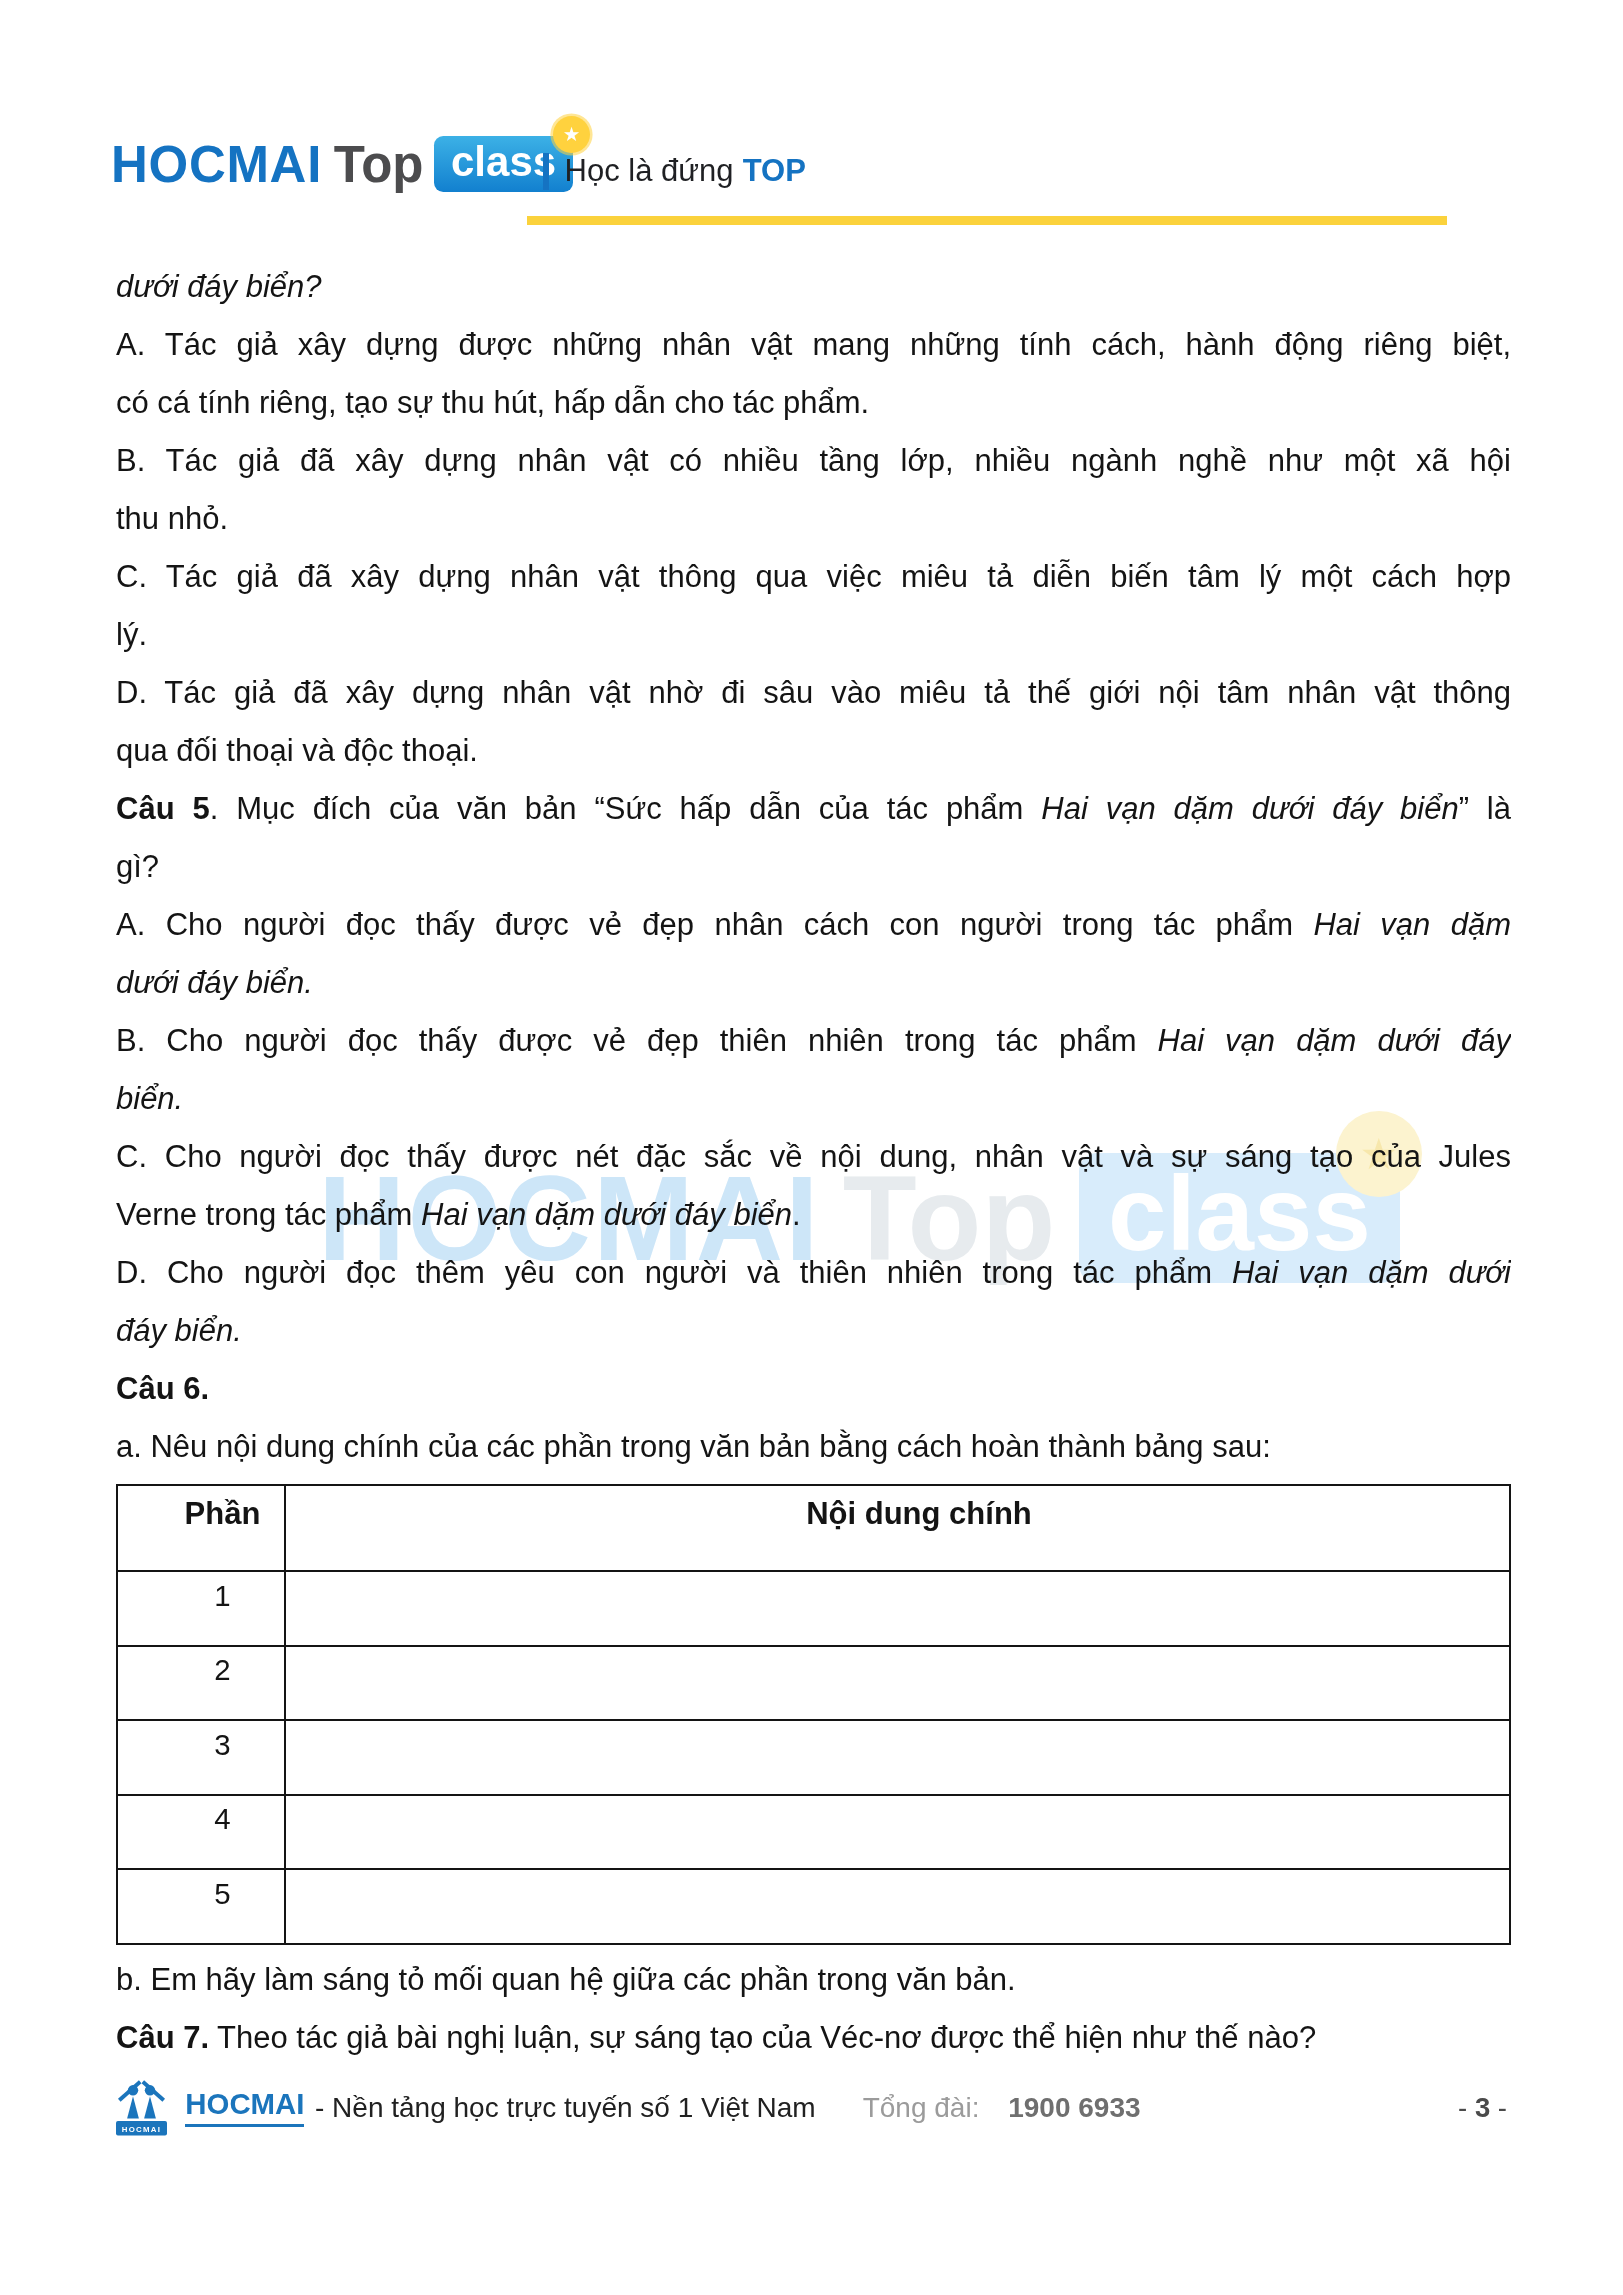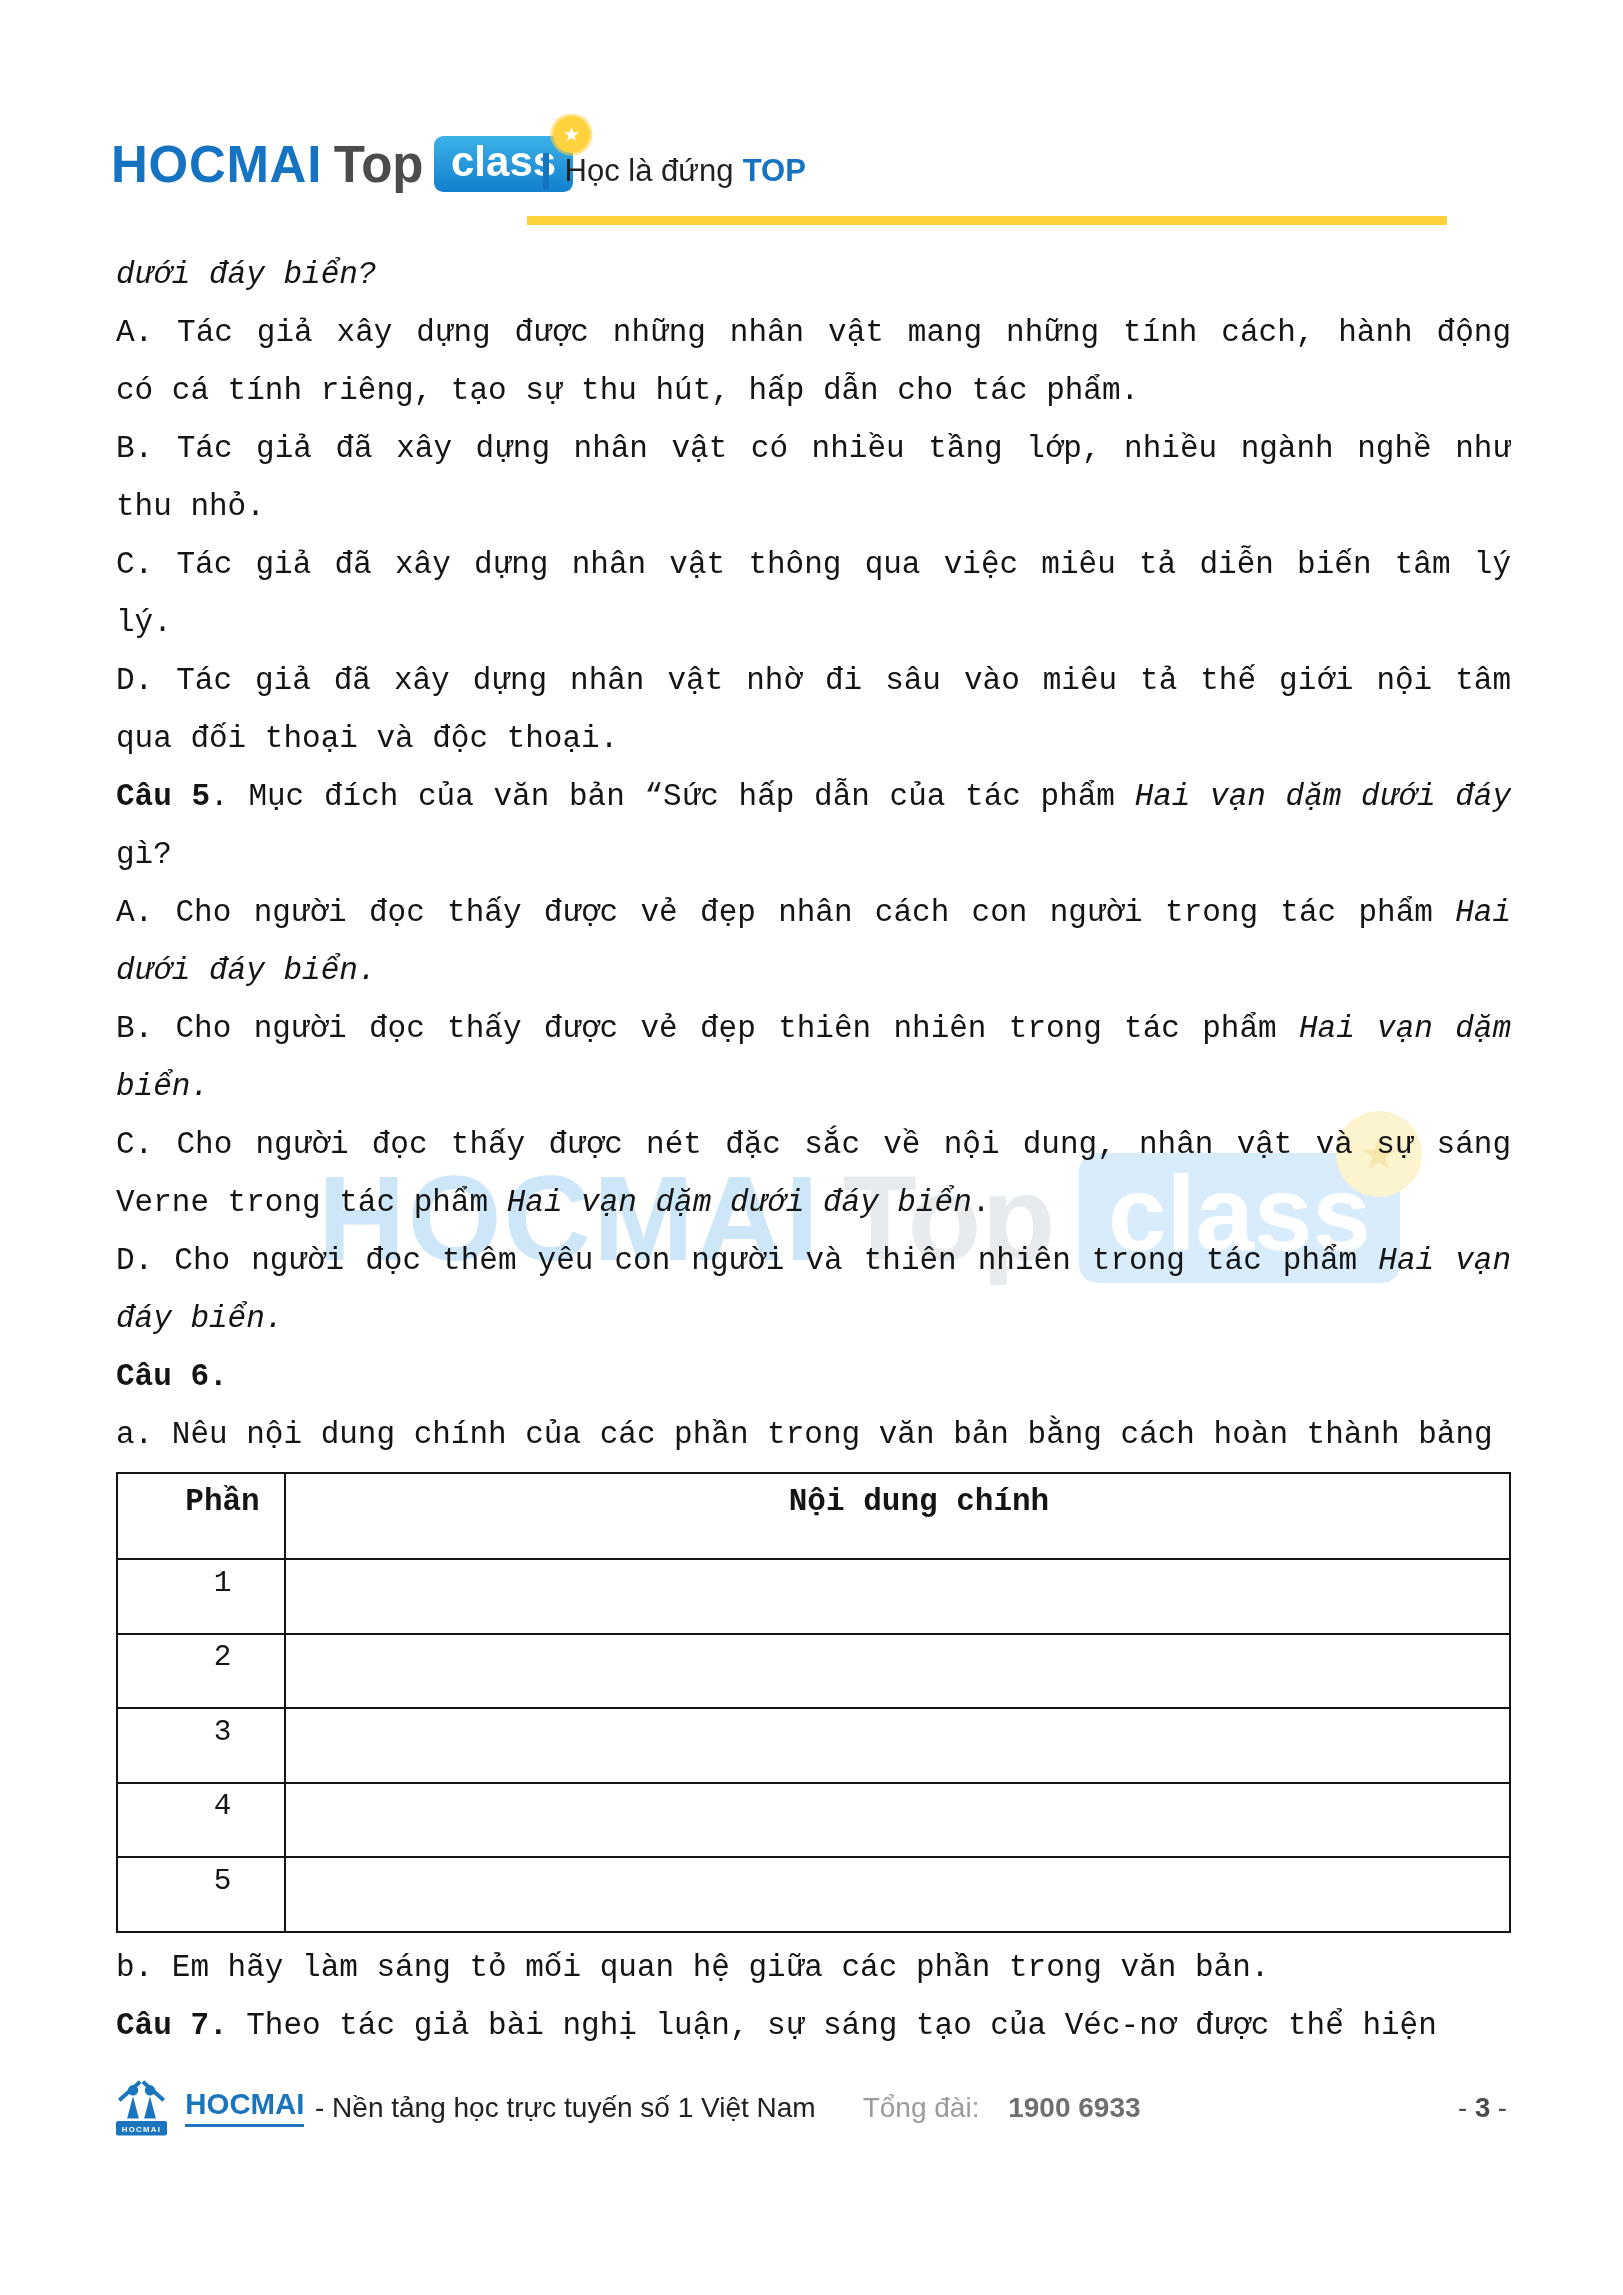"dưới đáy biển?" .content { font-family: Liberation Mono, monospace -> none; top: 246px -> 258px }
